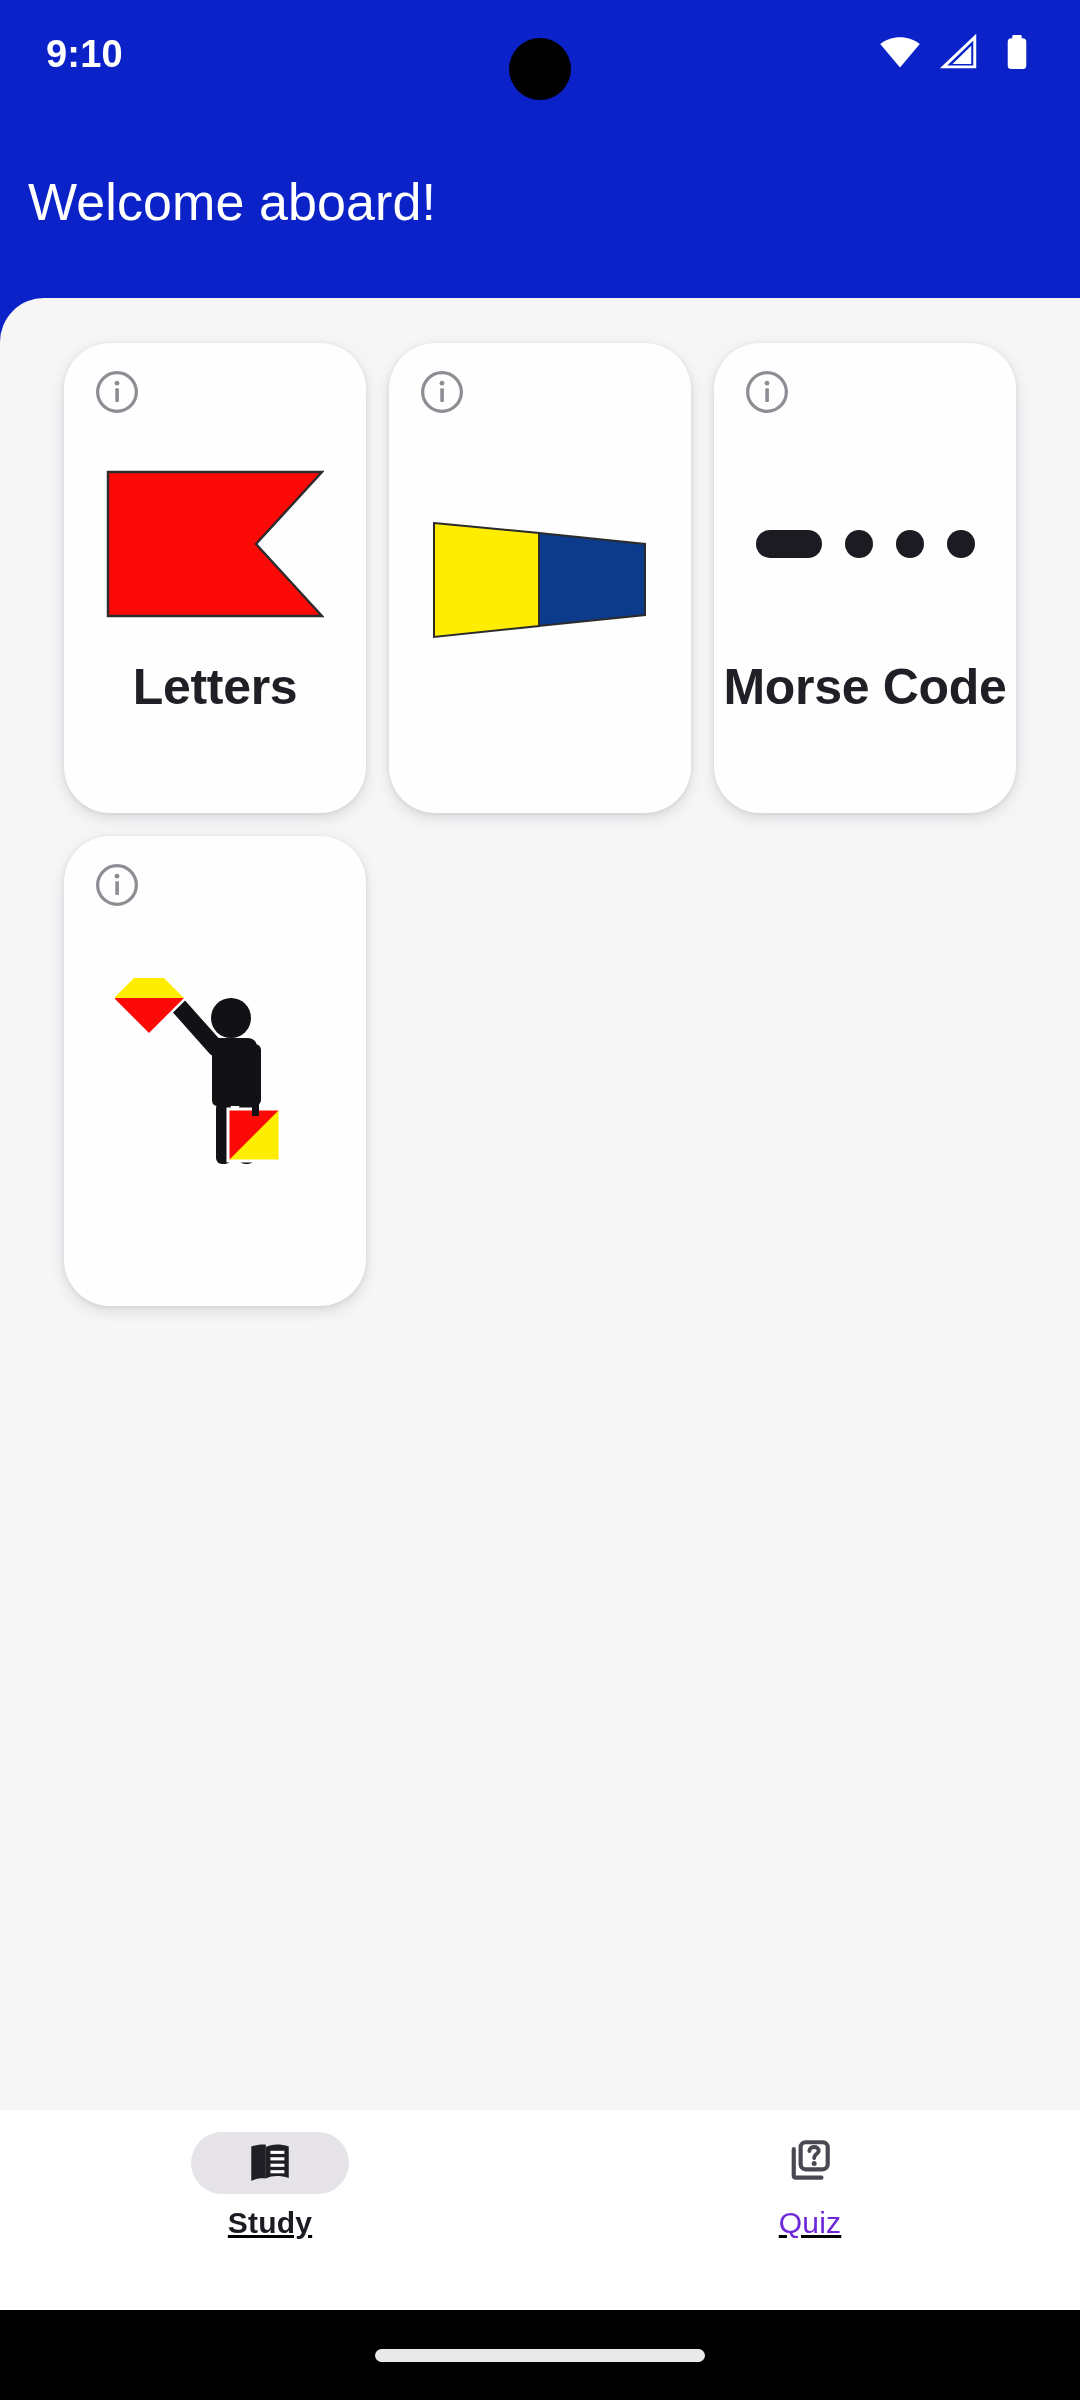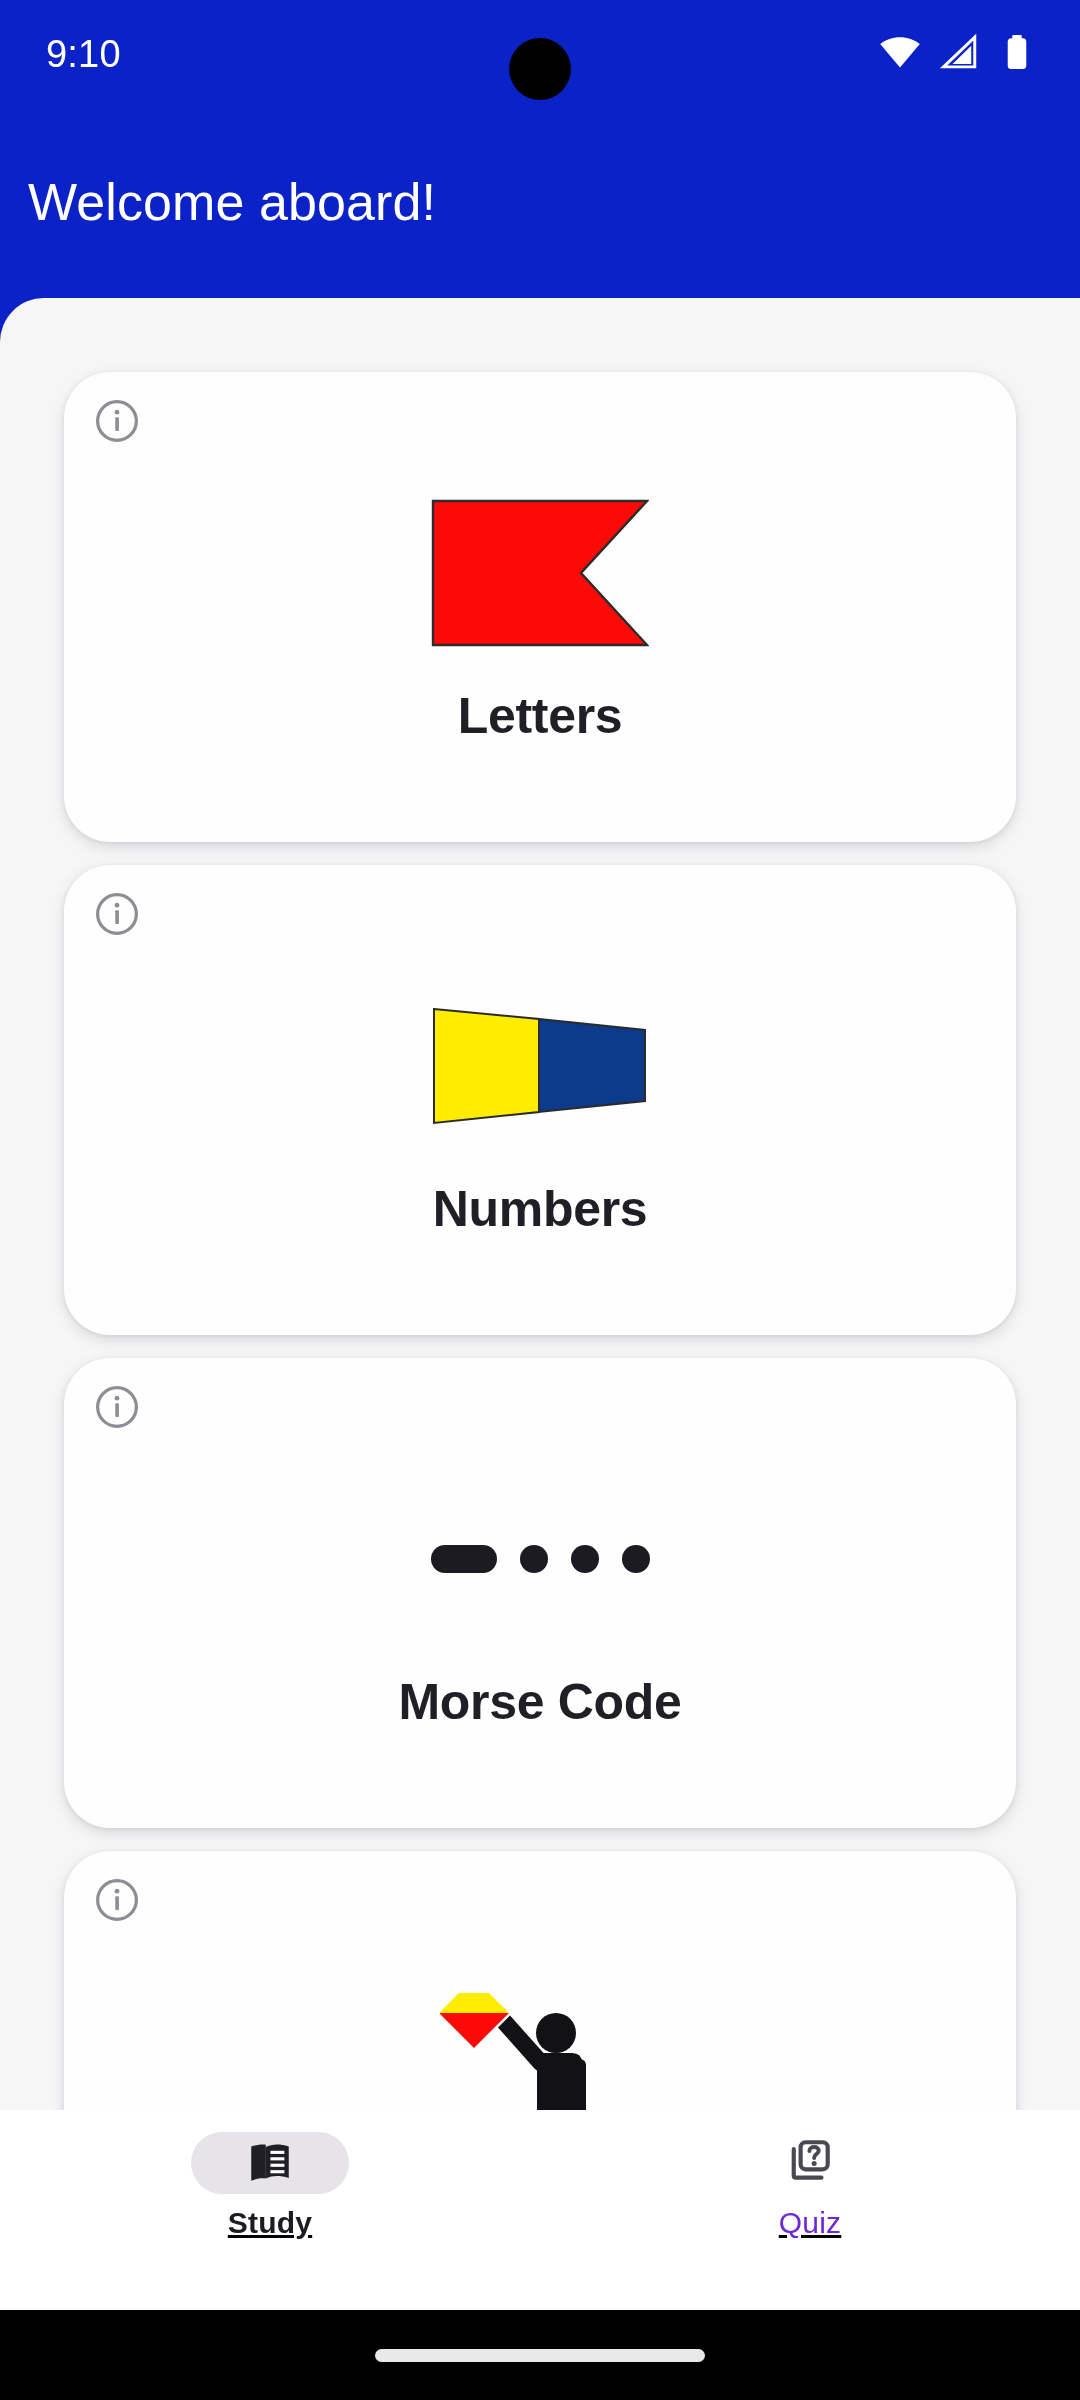"9:10" .status-clock { font-weight: 400 -> 700 }
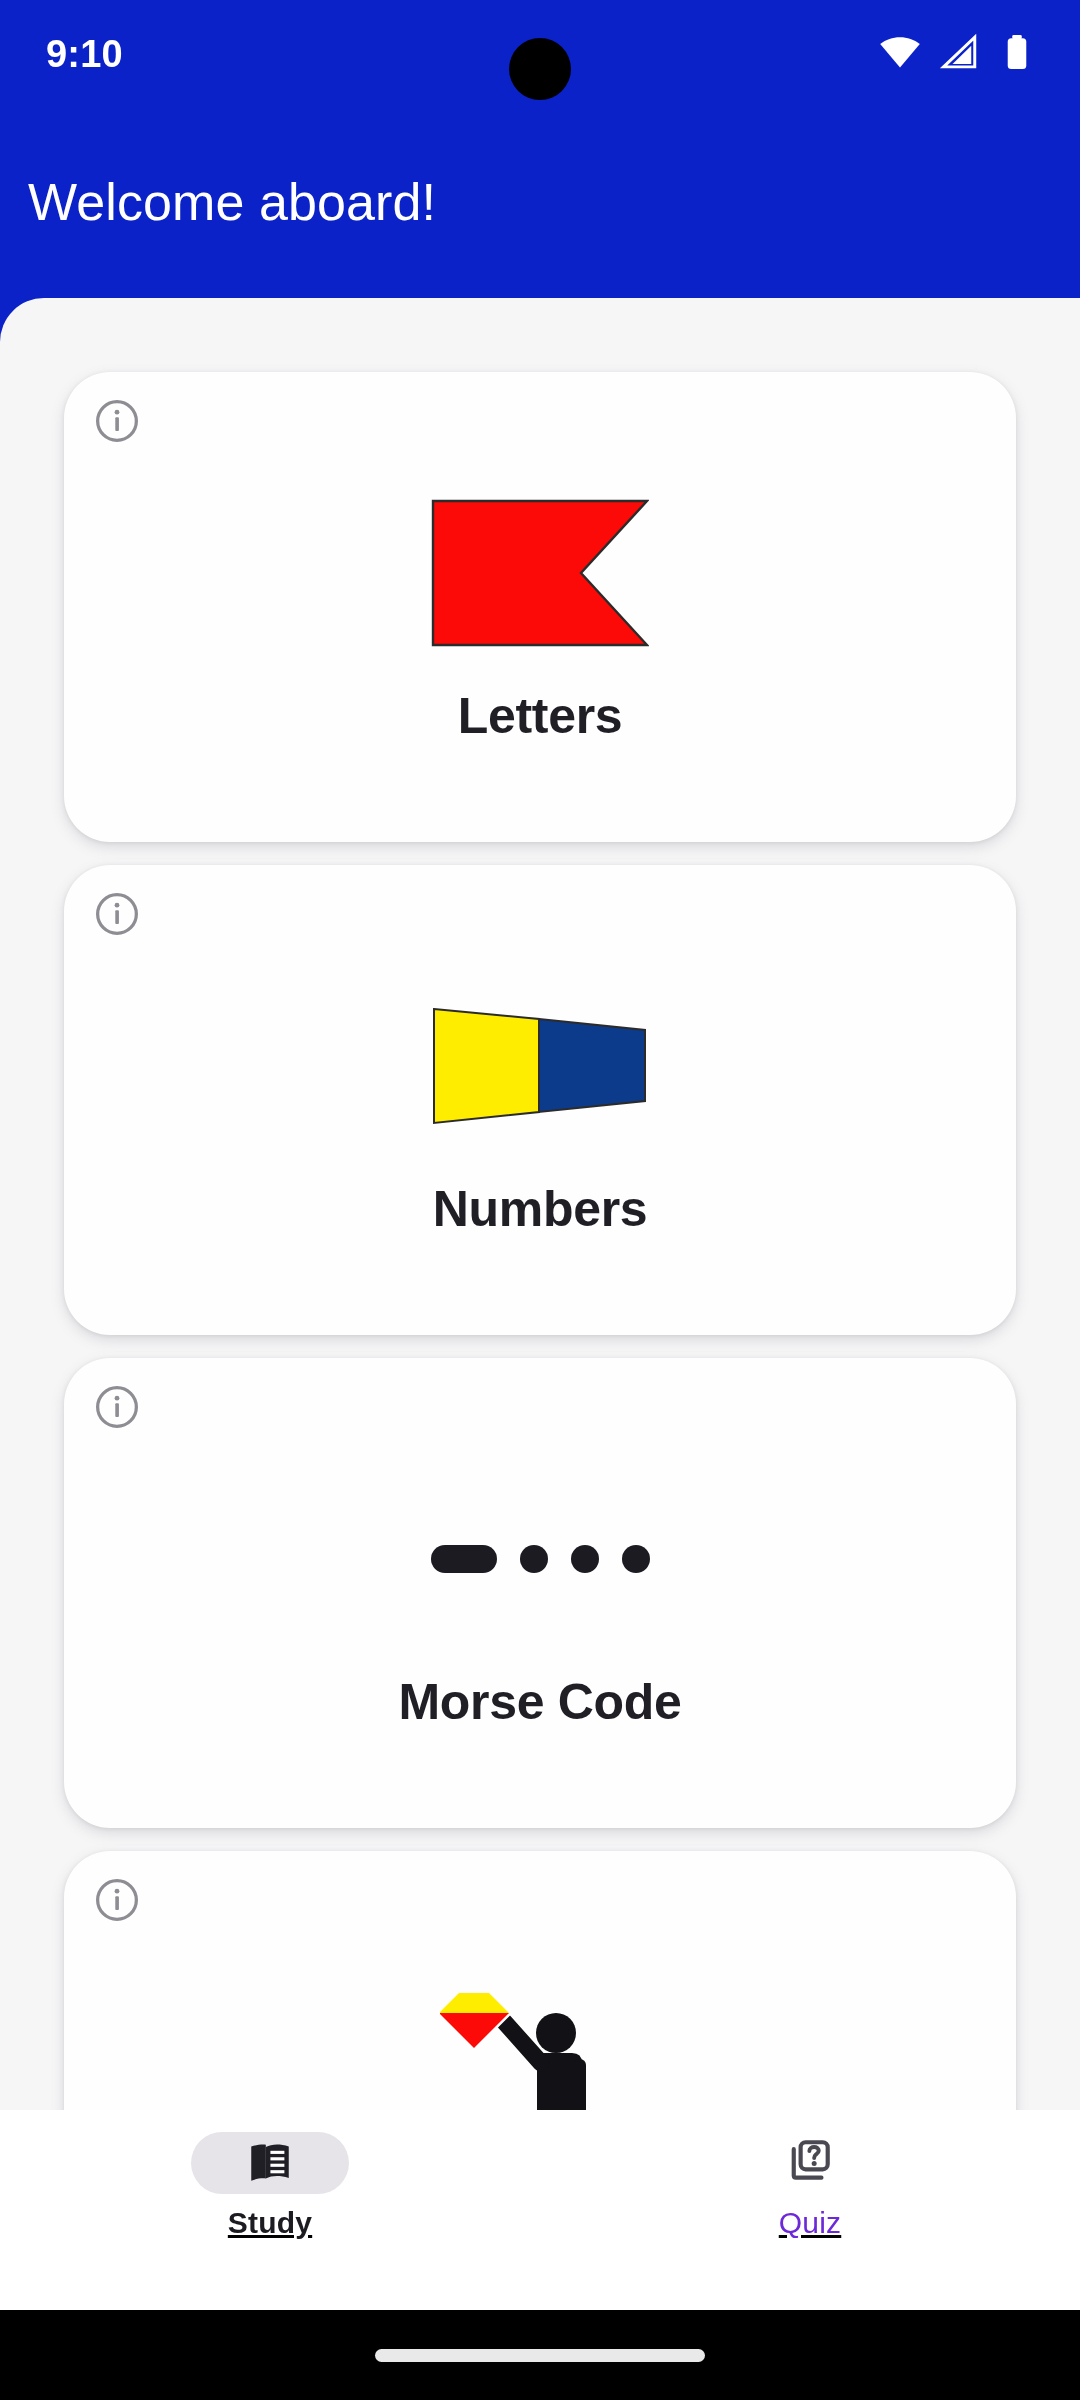"Letters" .grid { grid-template-columns: 1fr -> 1fr 1fr 1fr; padding: 74px 64px 0 64px -> 45px 64px 0 64px }
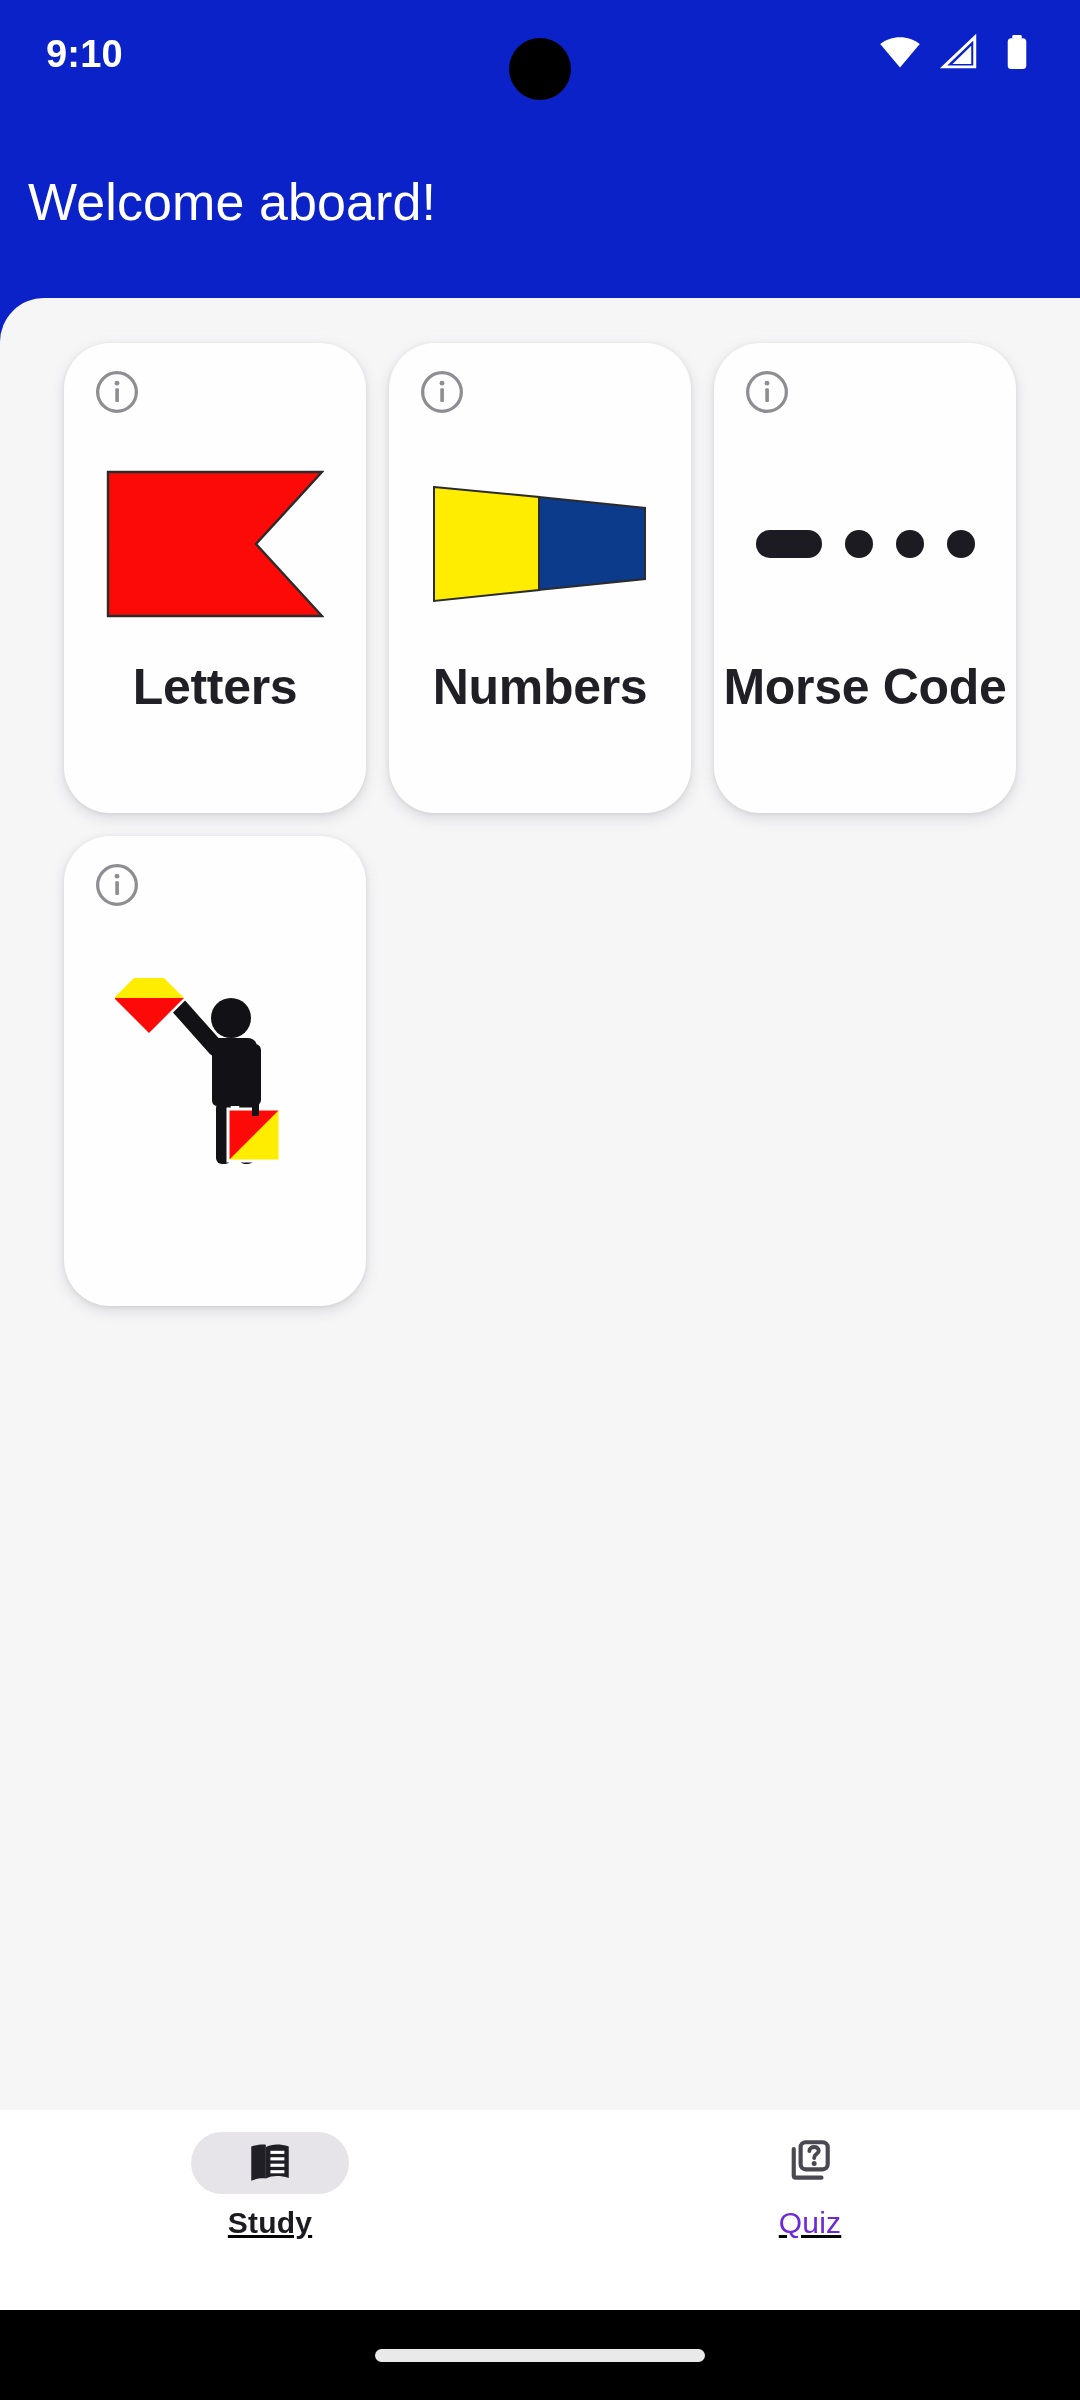"Numbers" div.card-label { html: <div>Numbers</div> -> none }
